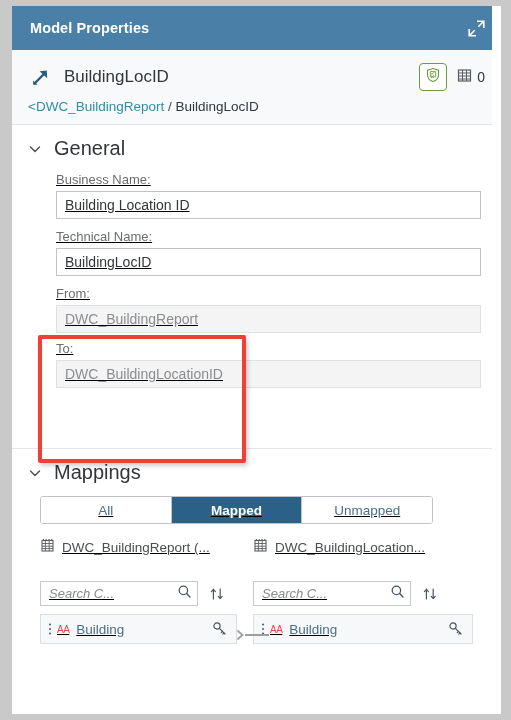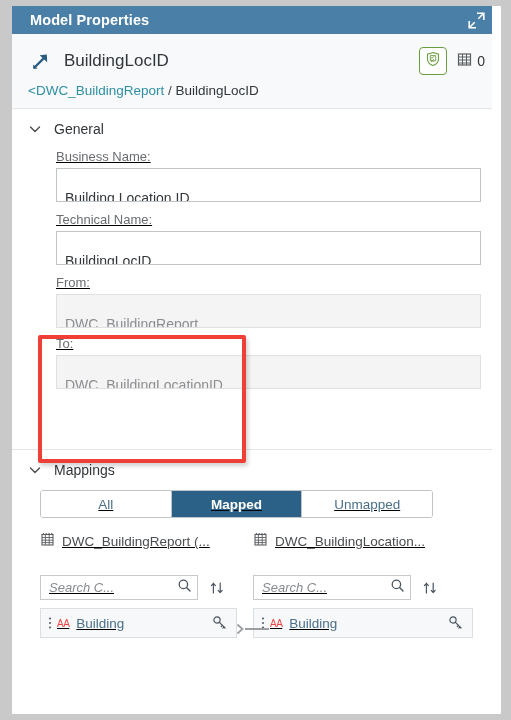"Model Properties" .titlebar { height: 28px -> 44px }
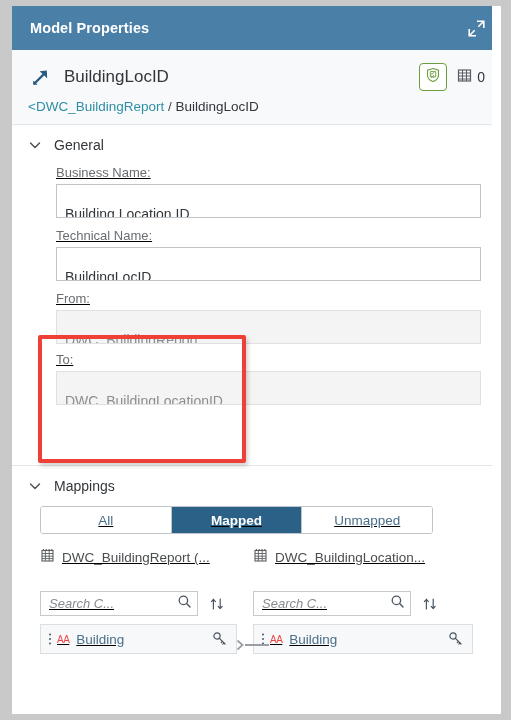"General" .section-title { font-size: 14px -> 20px }
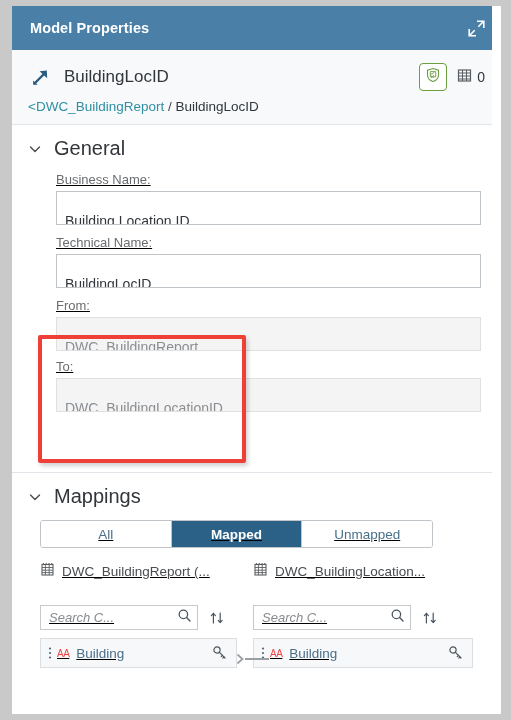"Building Location ID" .field-input { padding: 16px 8px -> 0 8px }
